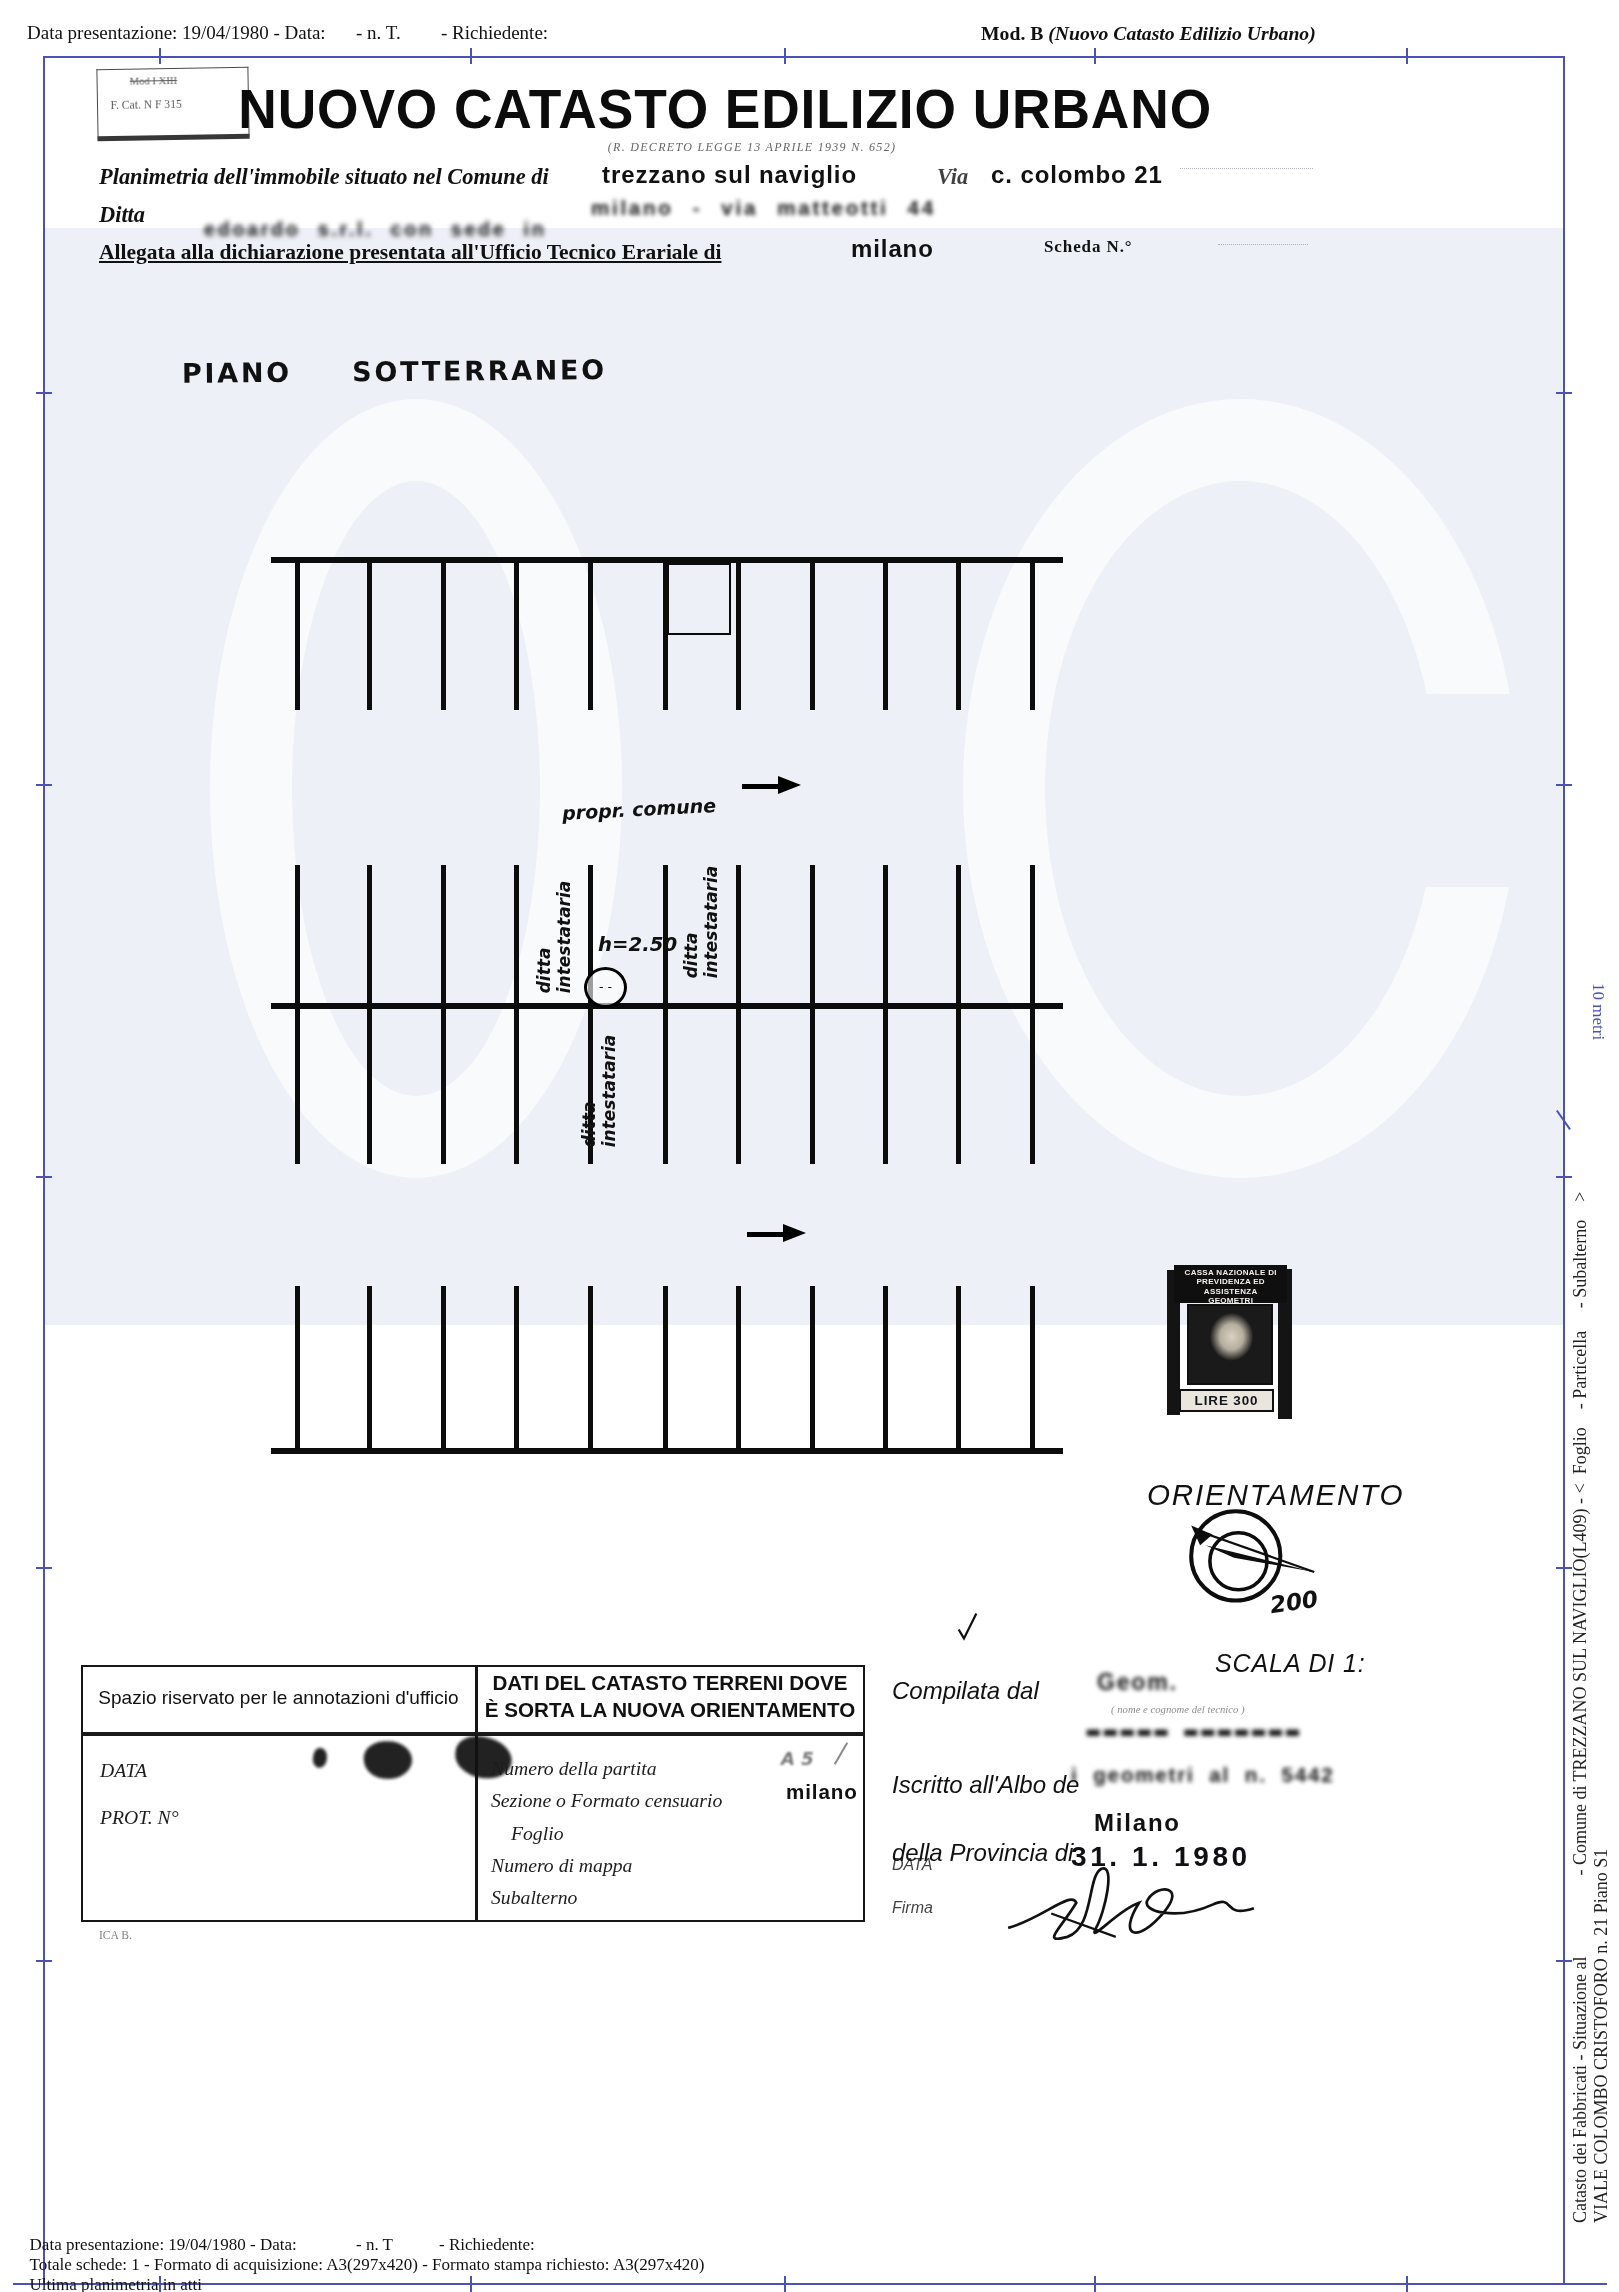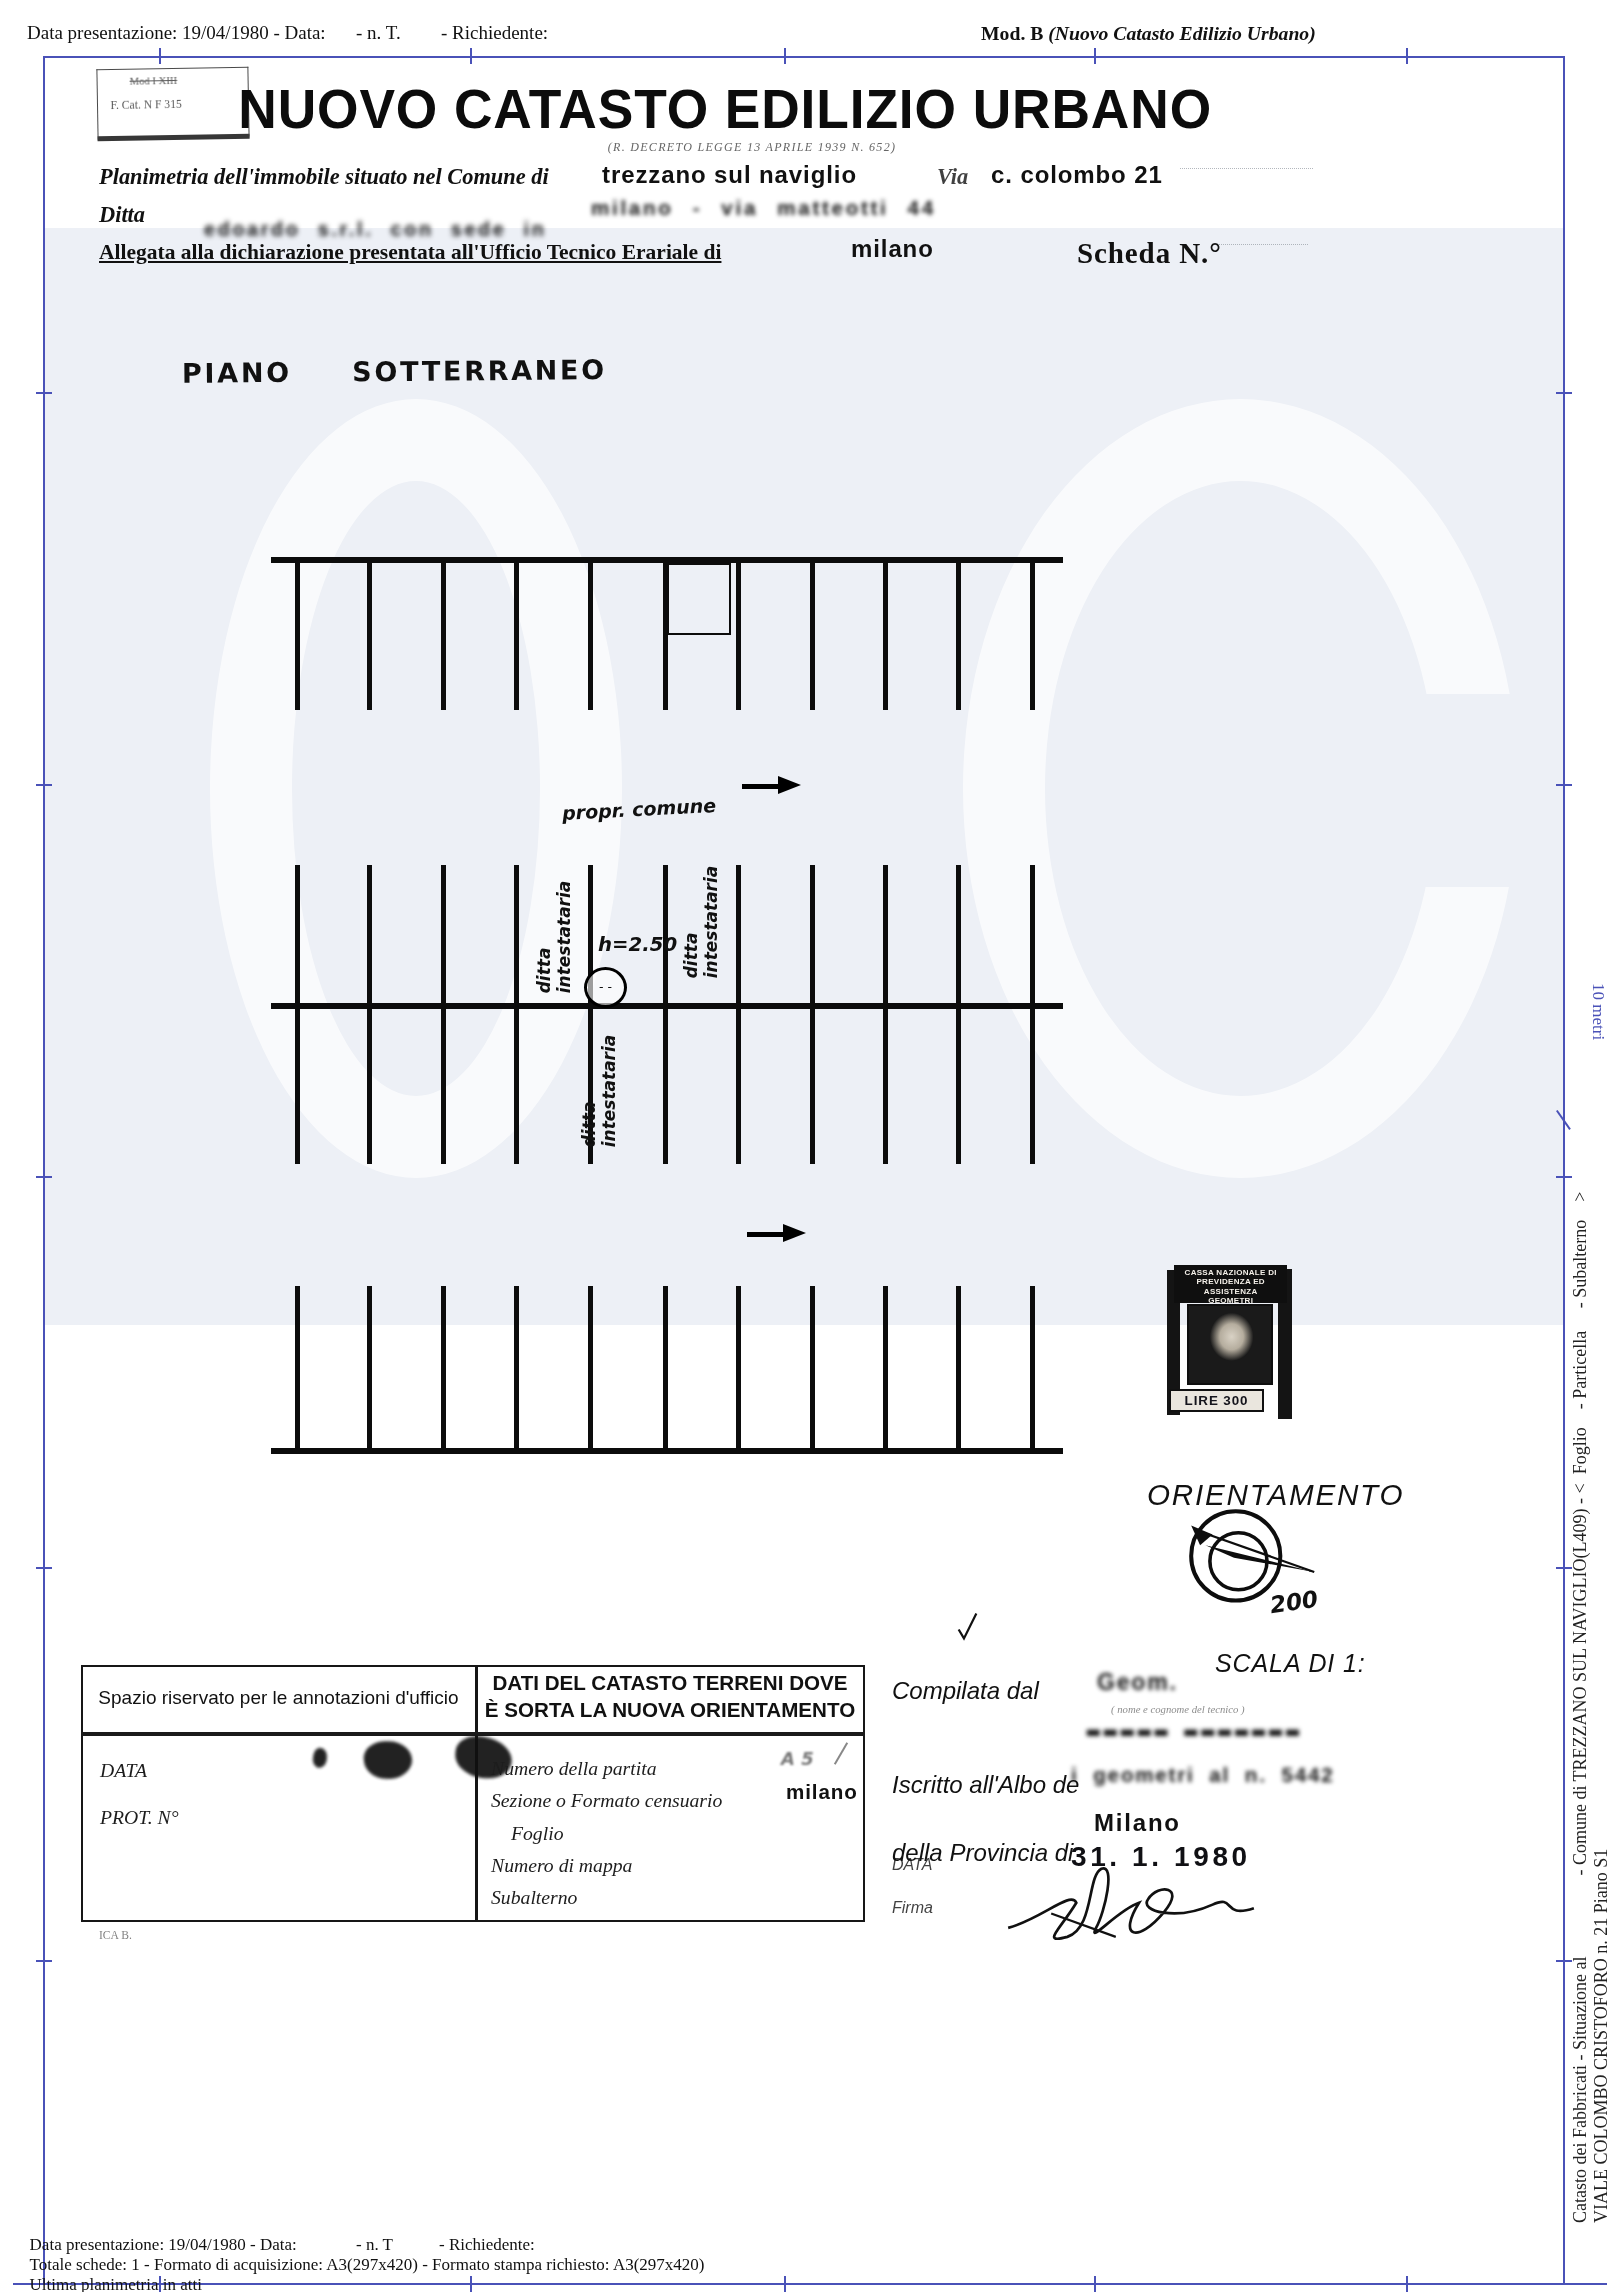"Scheda N.°" div.abs { font-size: 29px -> 17px; left: 1077px -> 1044px }
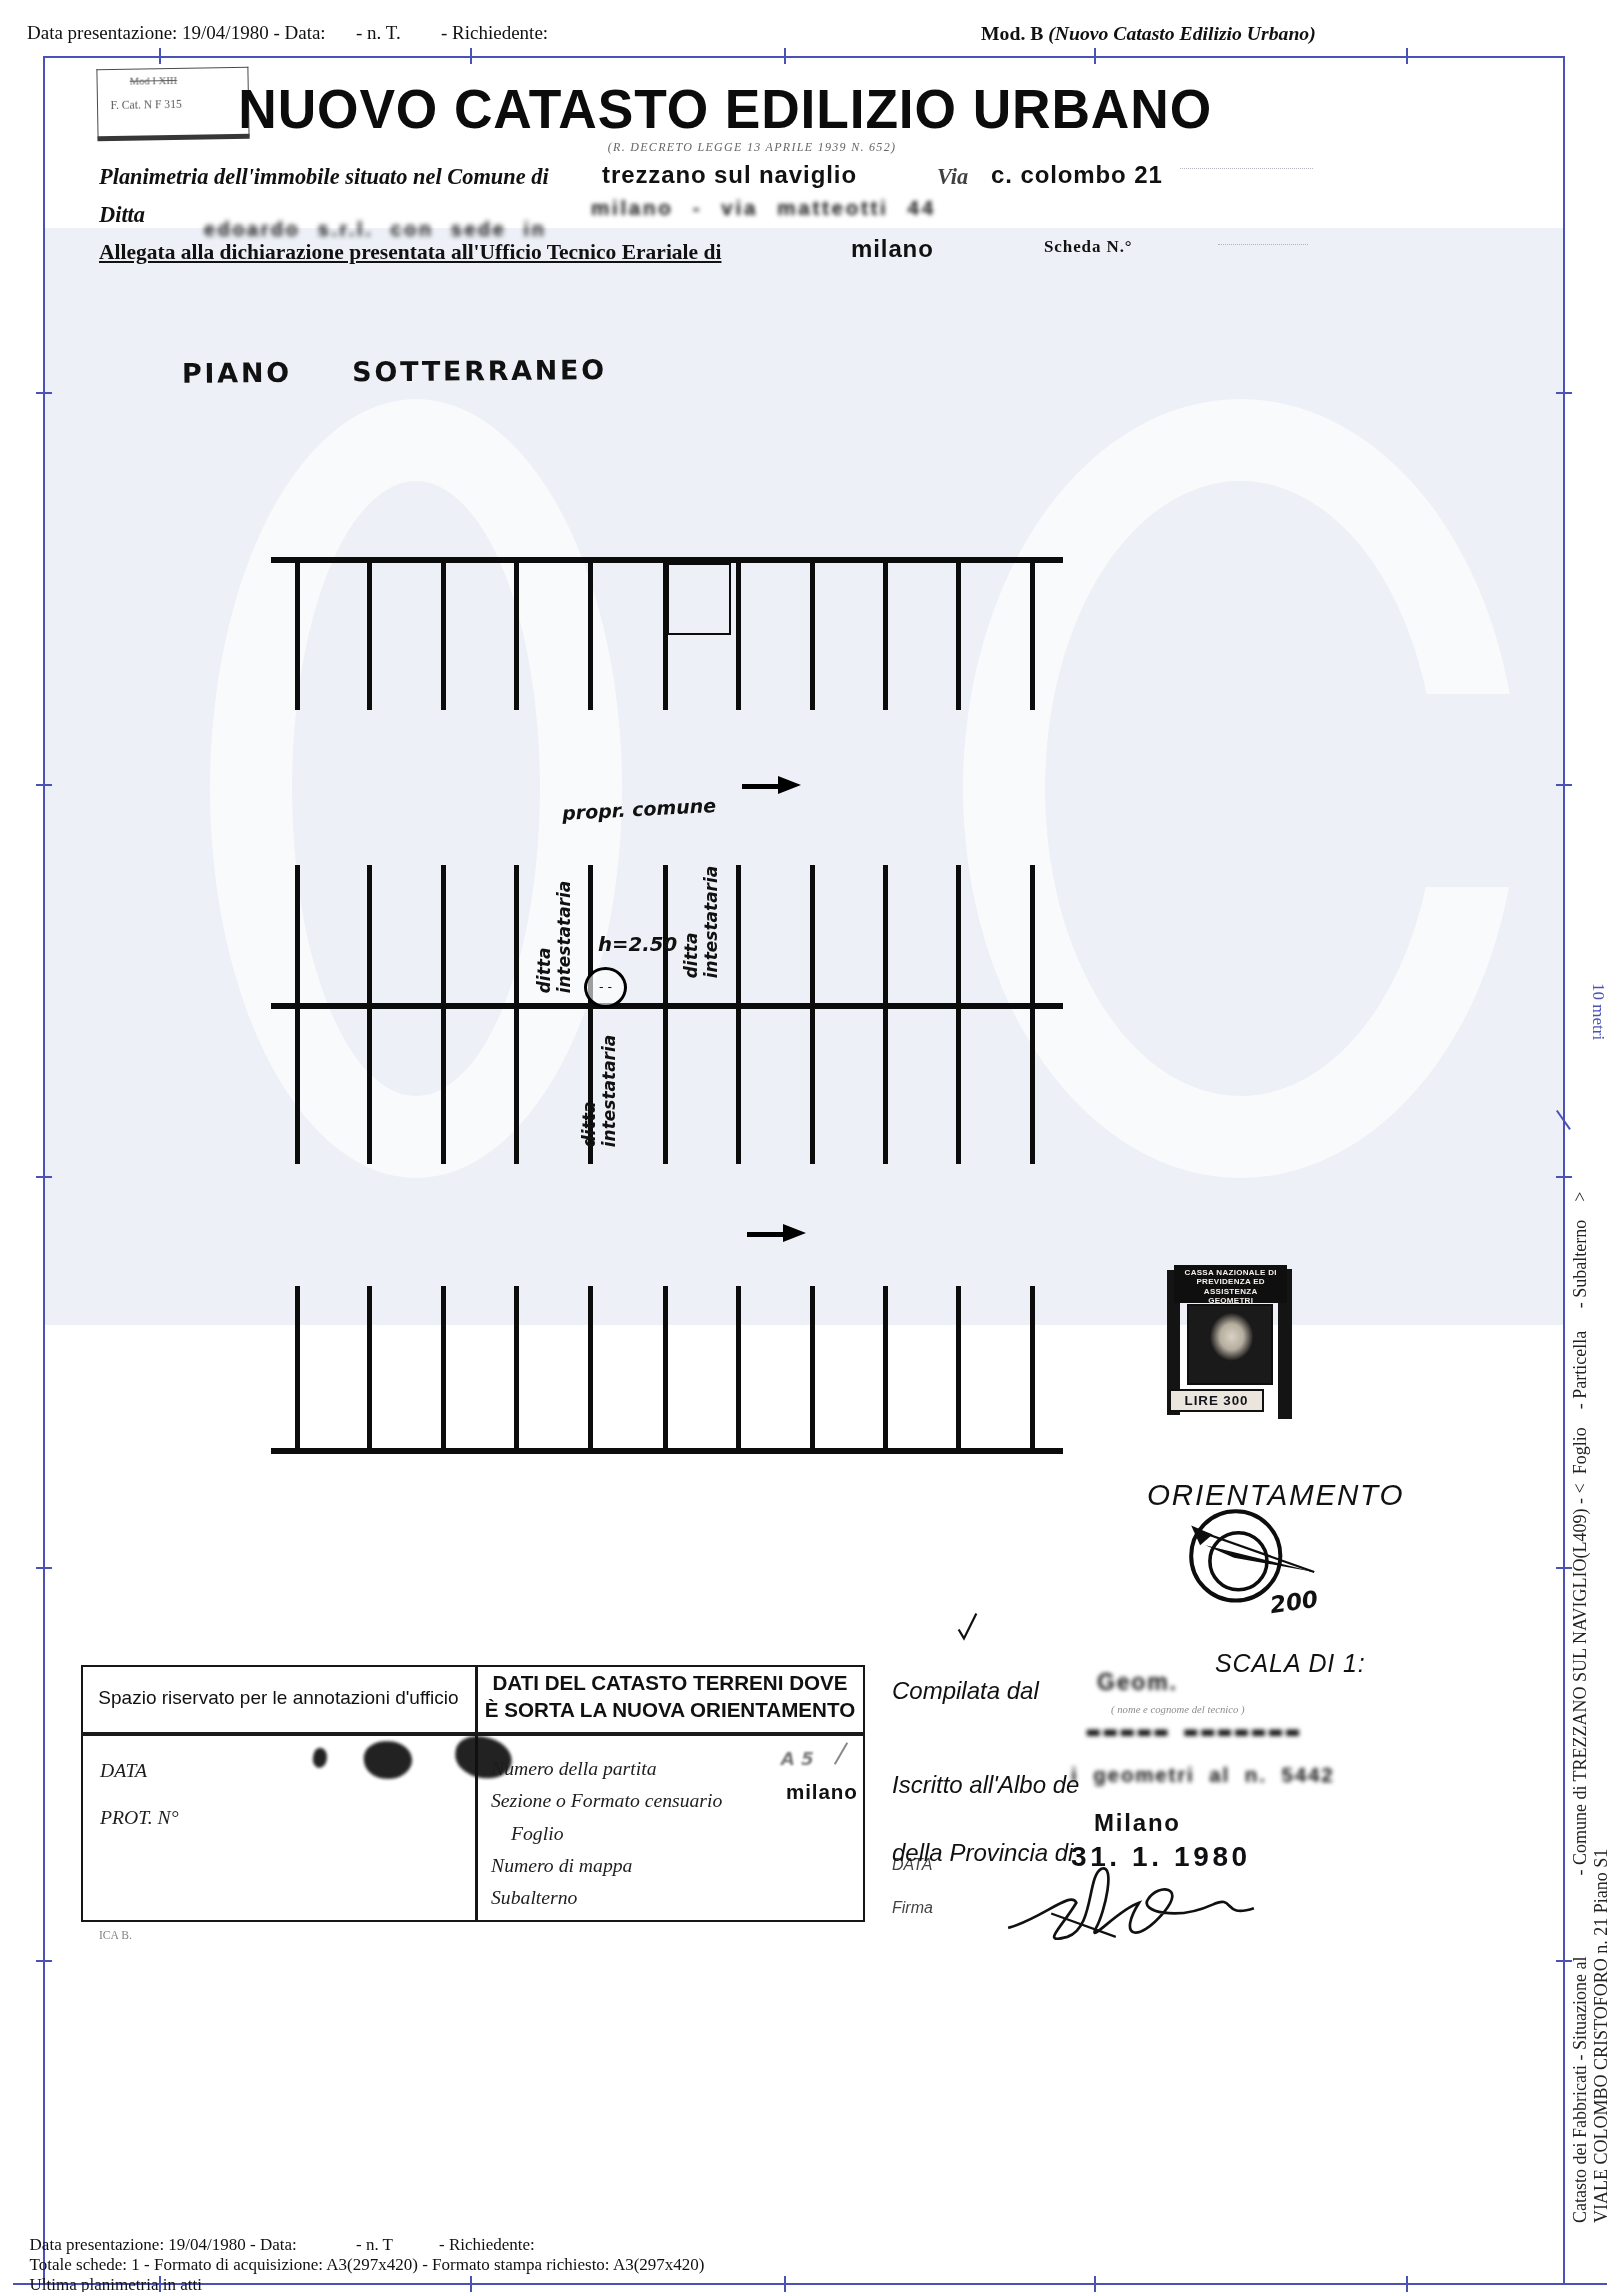"LIRE 300" div.abs { left: 2px -> 12px }
